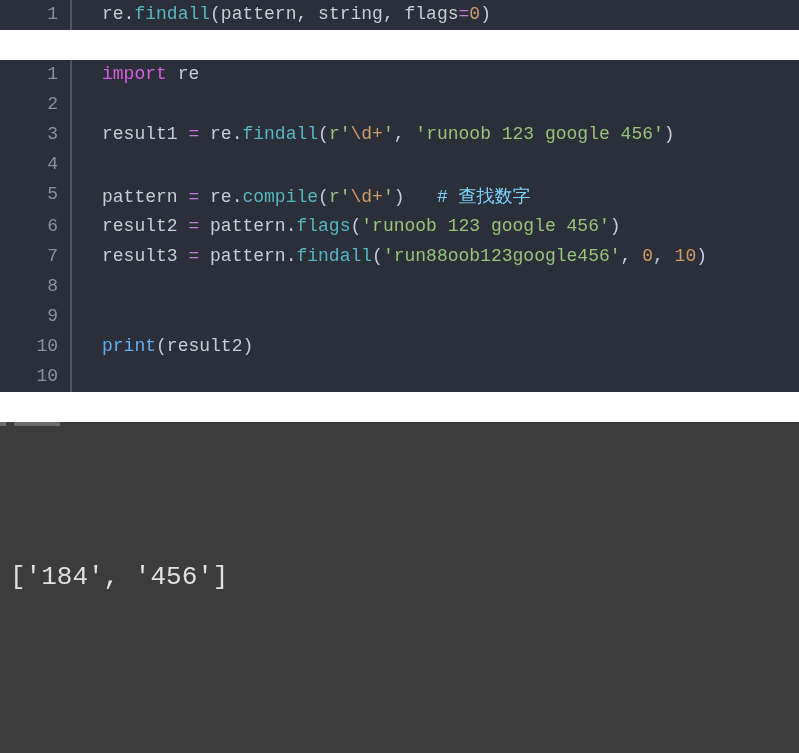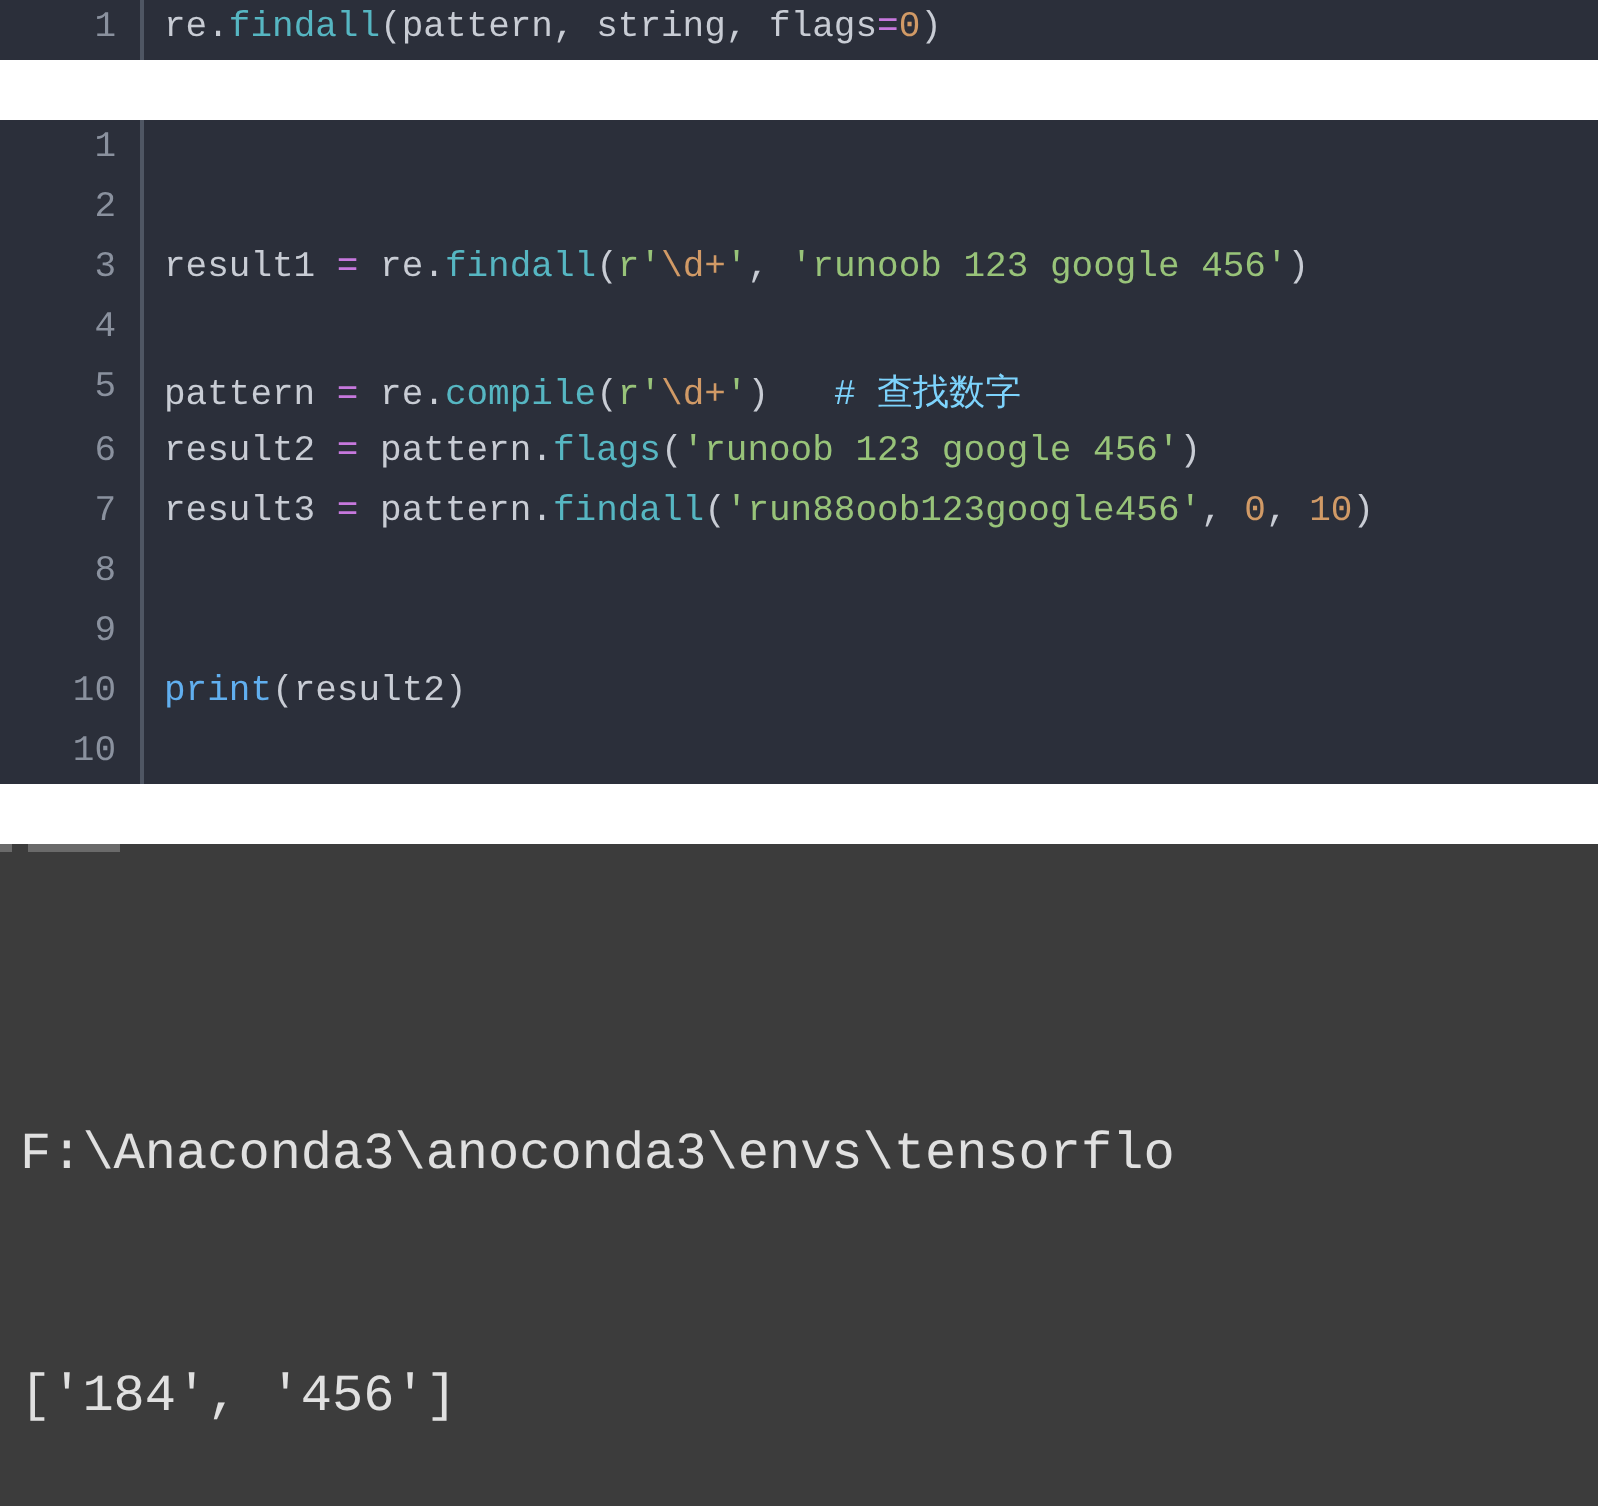"re.findall(pattern, string, flags=0)" .code-content { padding-left: 10px -> 30px }
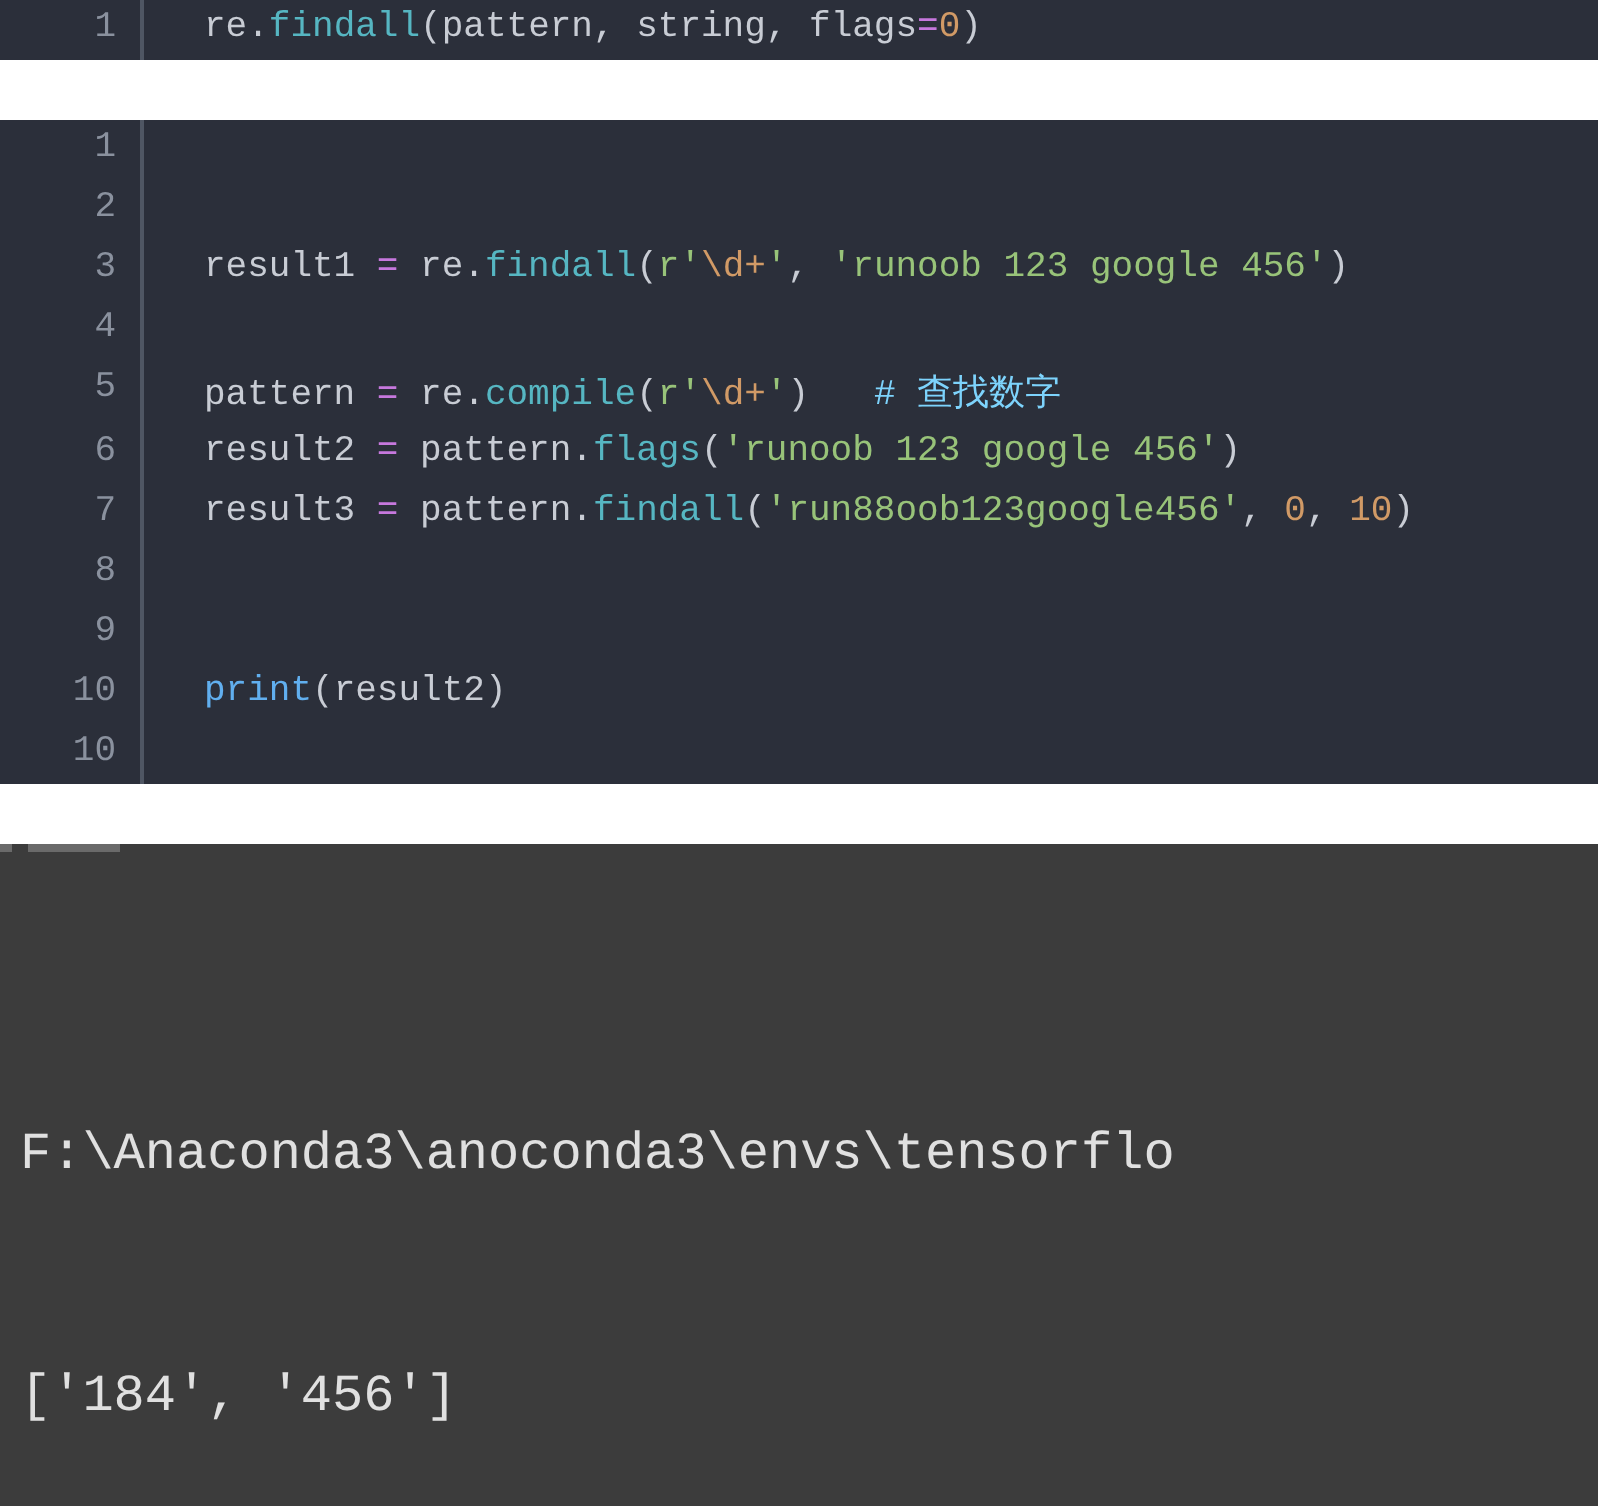"import re" div.code-content { html: none -> <div><span>import</span><span> </span><span>re</span></div> }
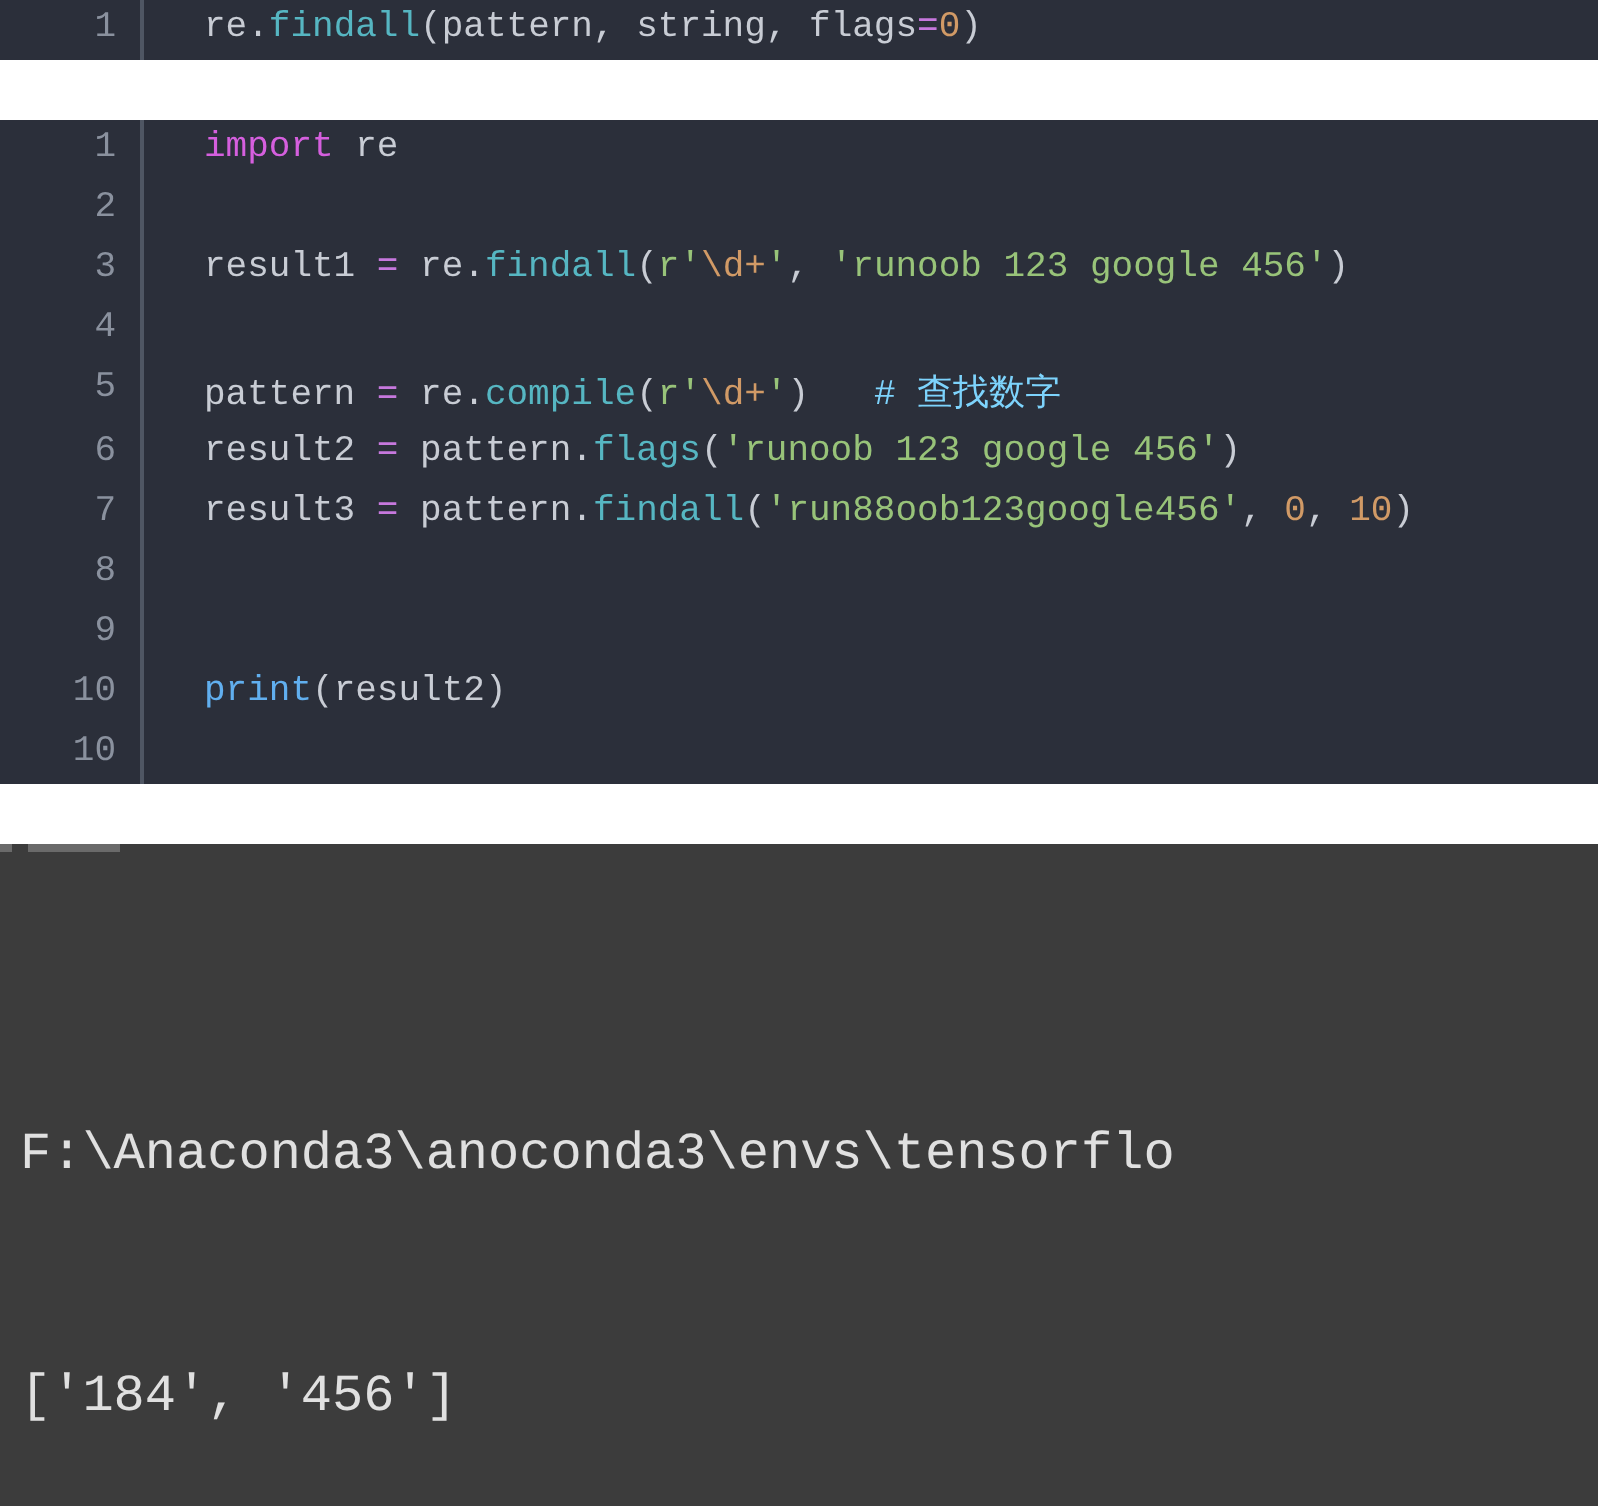"F:\Anaconda3\anoconda3\envs\tensorflo" span.term-line { html: <span>F:\Anaconda3\anoconda3\envs\tensorflo</span> -> none }
